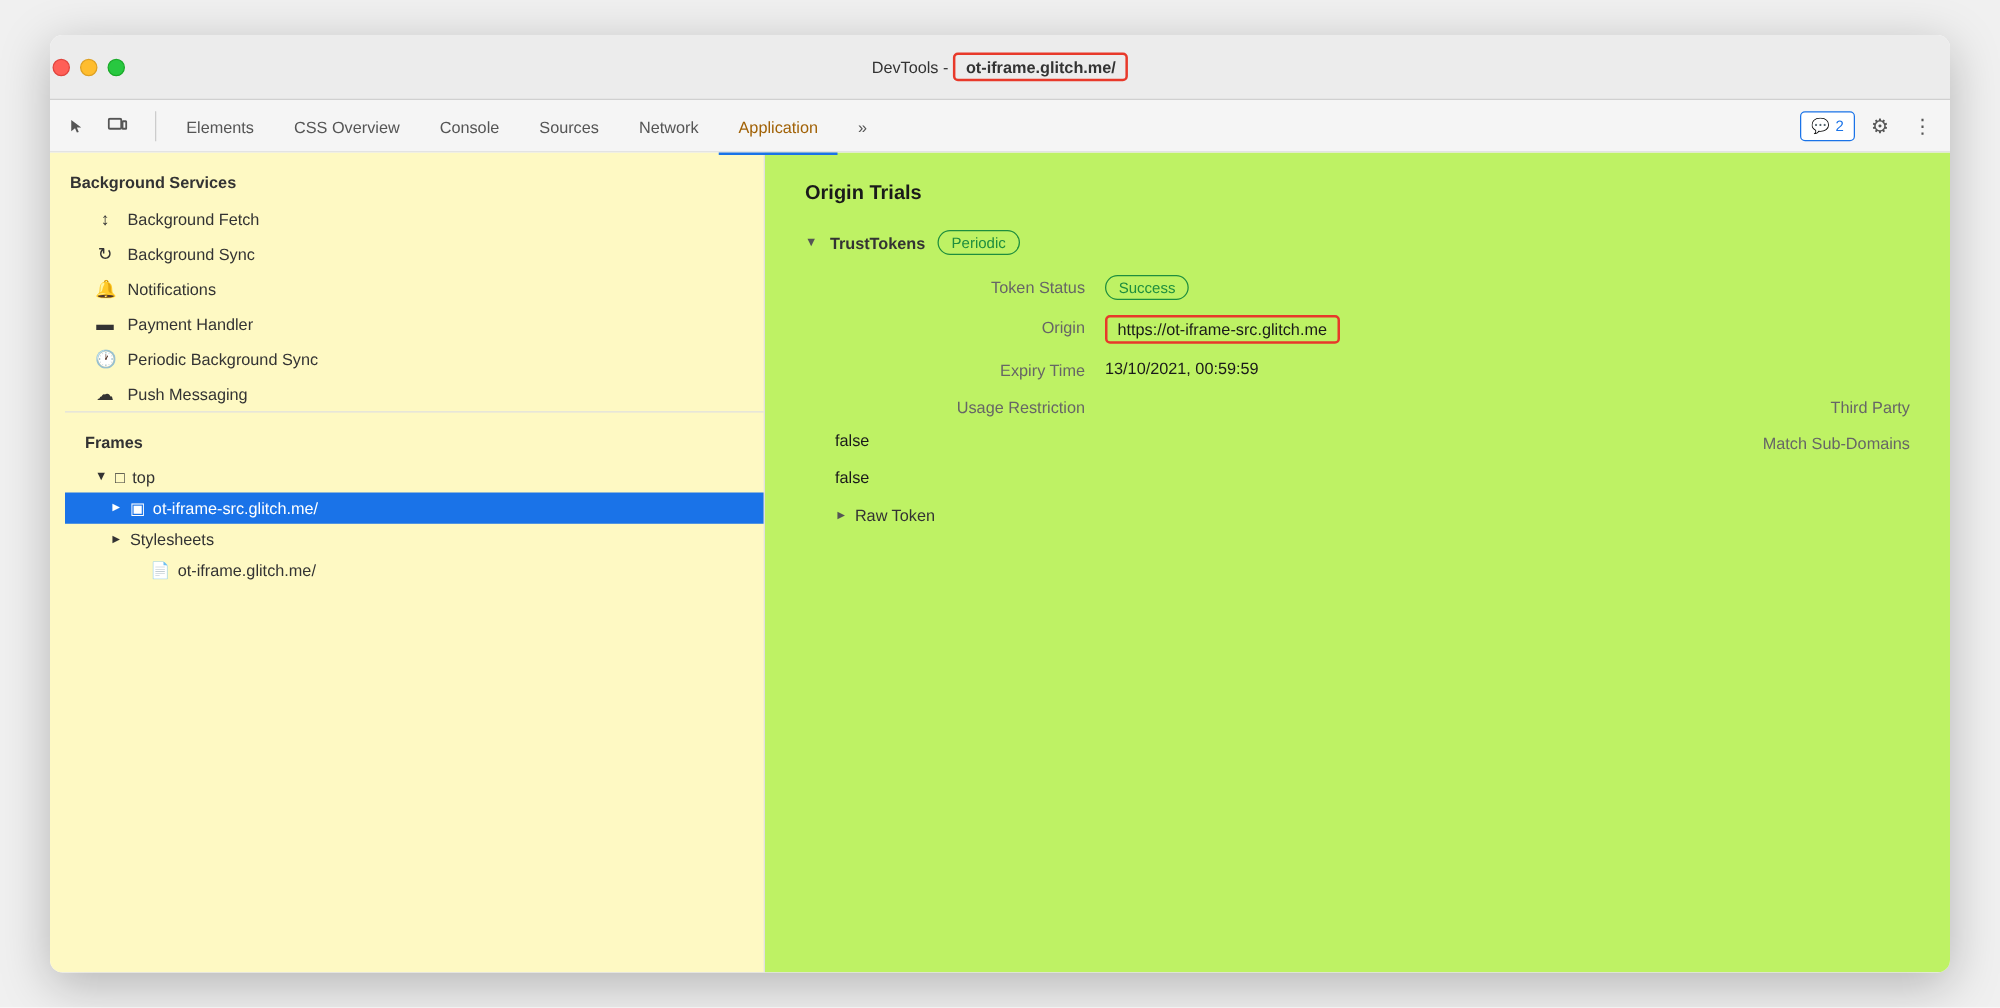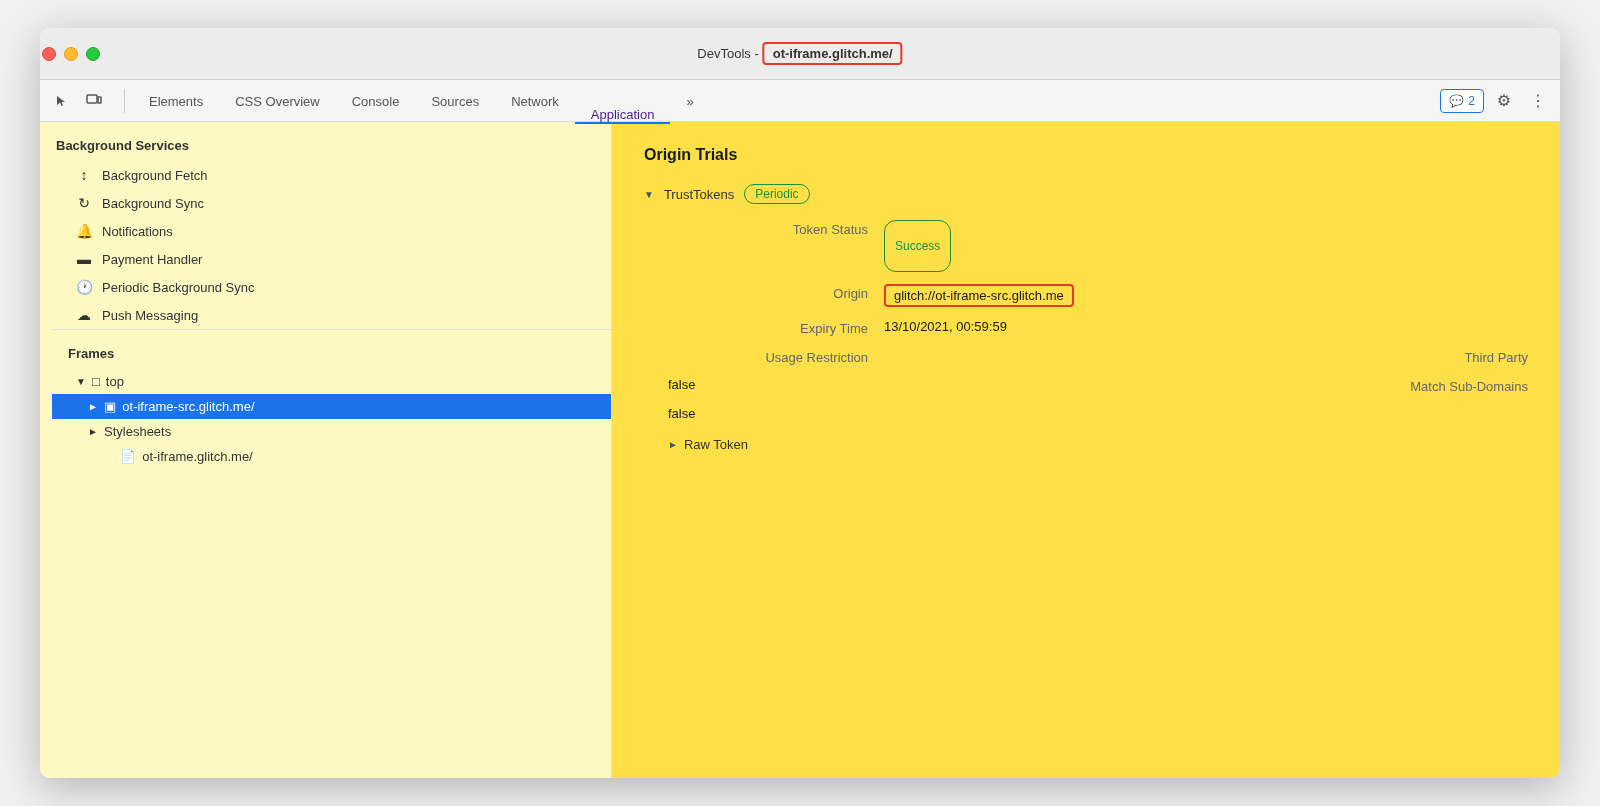"Application" .tab-item.active { align-items: flex-end -> none; color: #4c1d95 -> #a16207 }
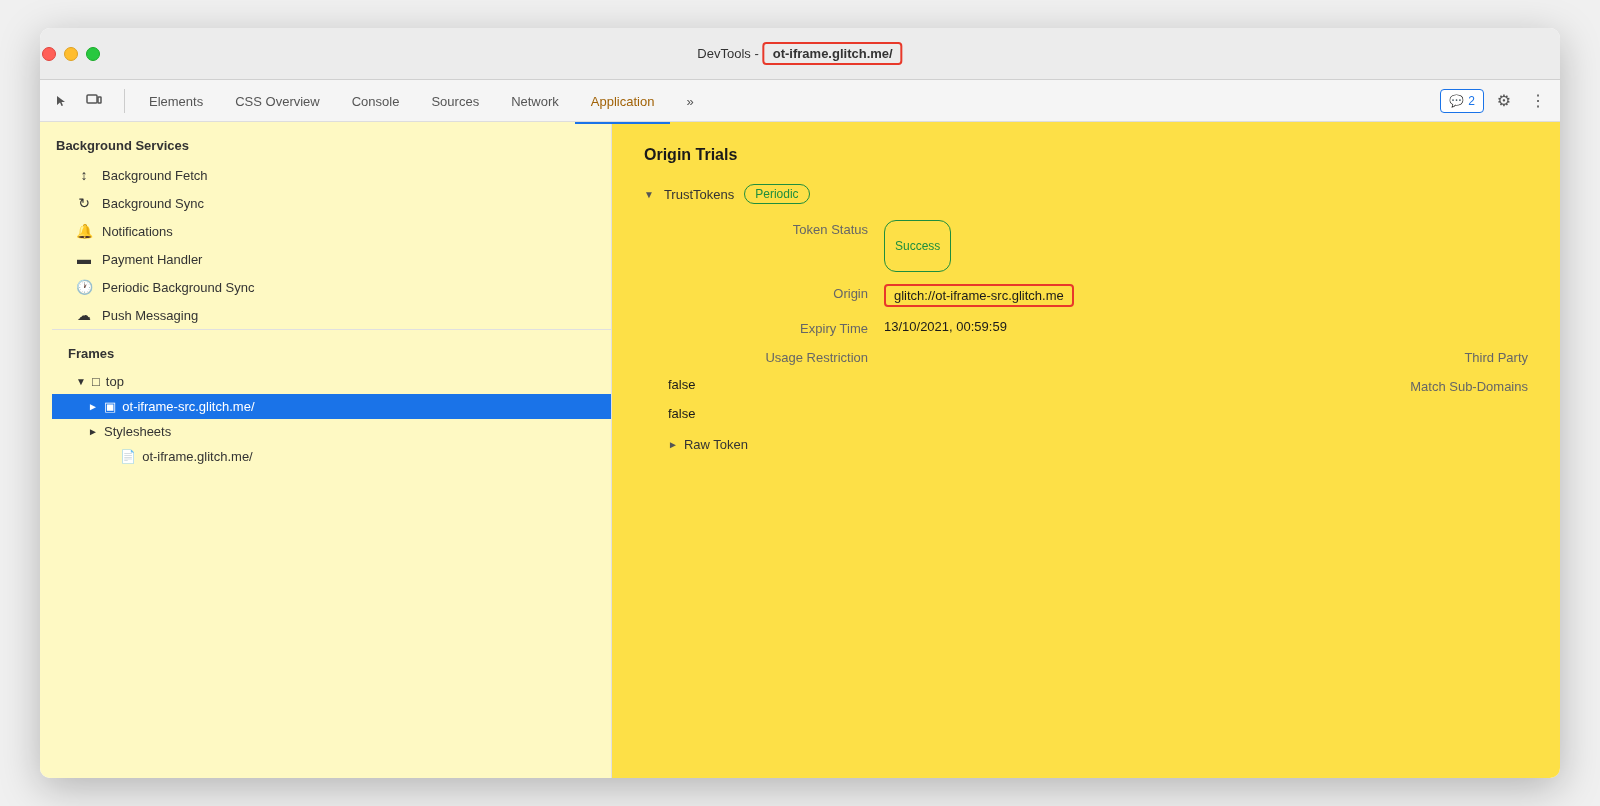"Origin Trials" .content { background: #fde047 -> #bef264 }
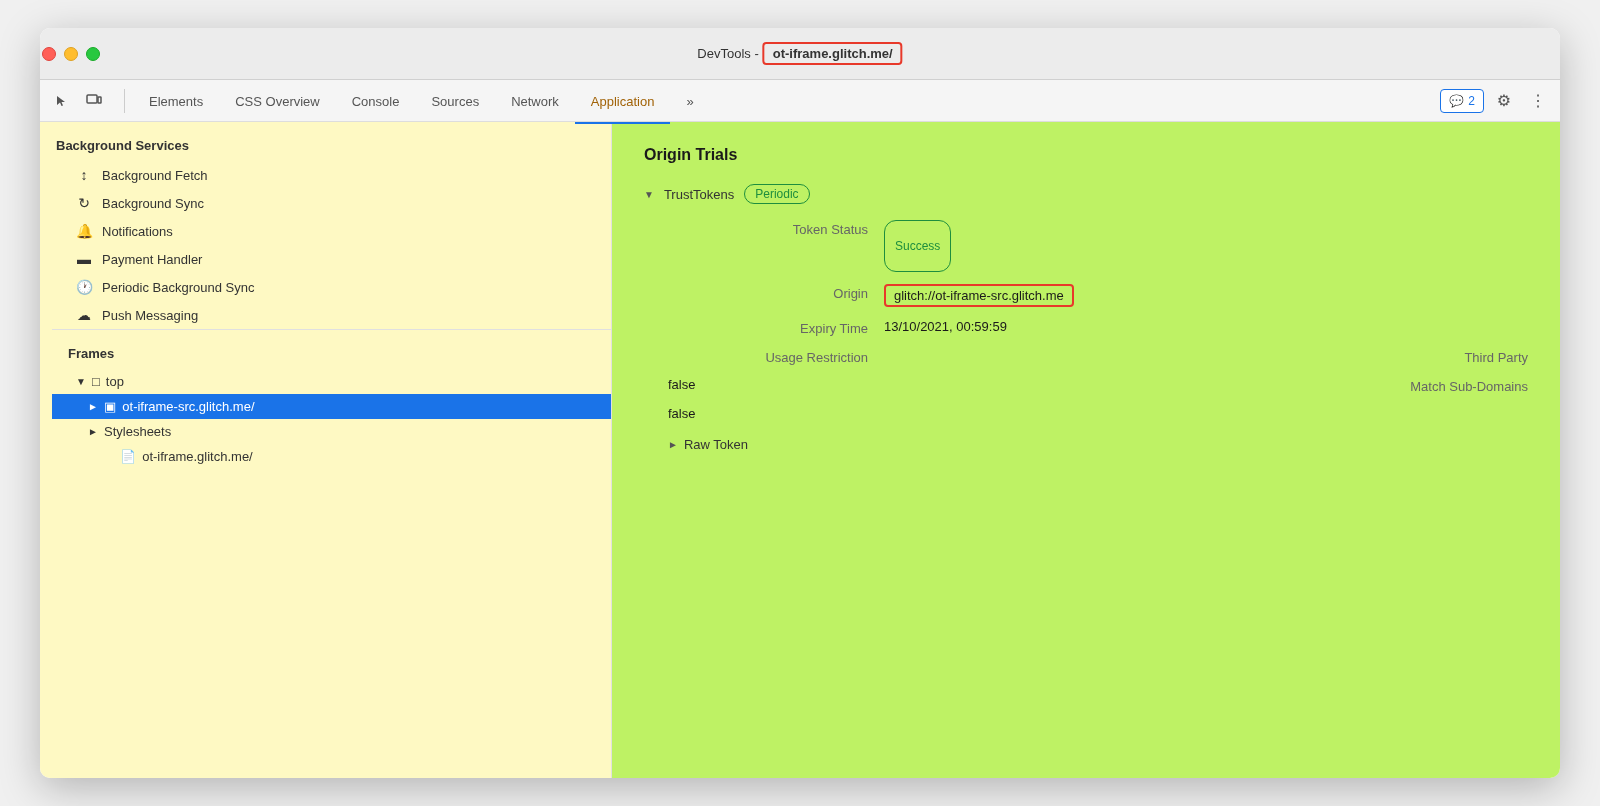"TrustTokens" .trial-name { font-weight: 400 -> 700 }
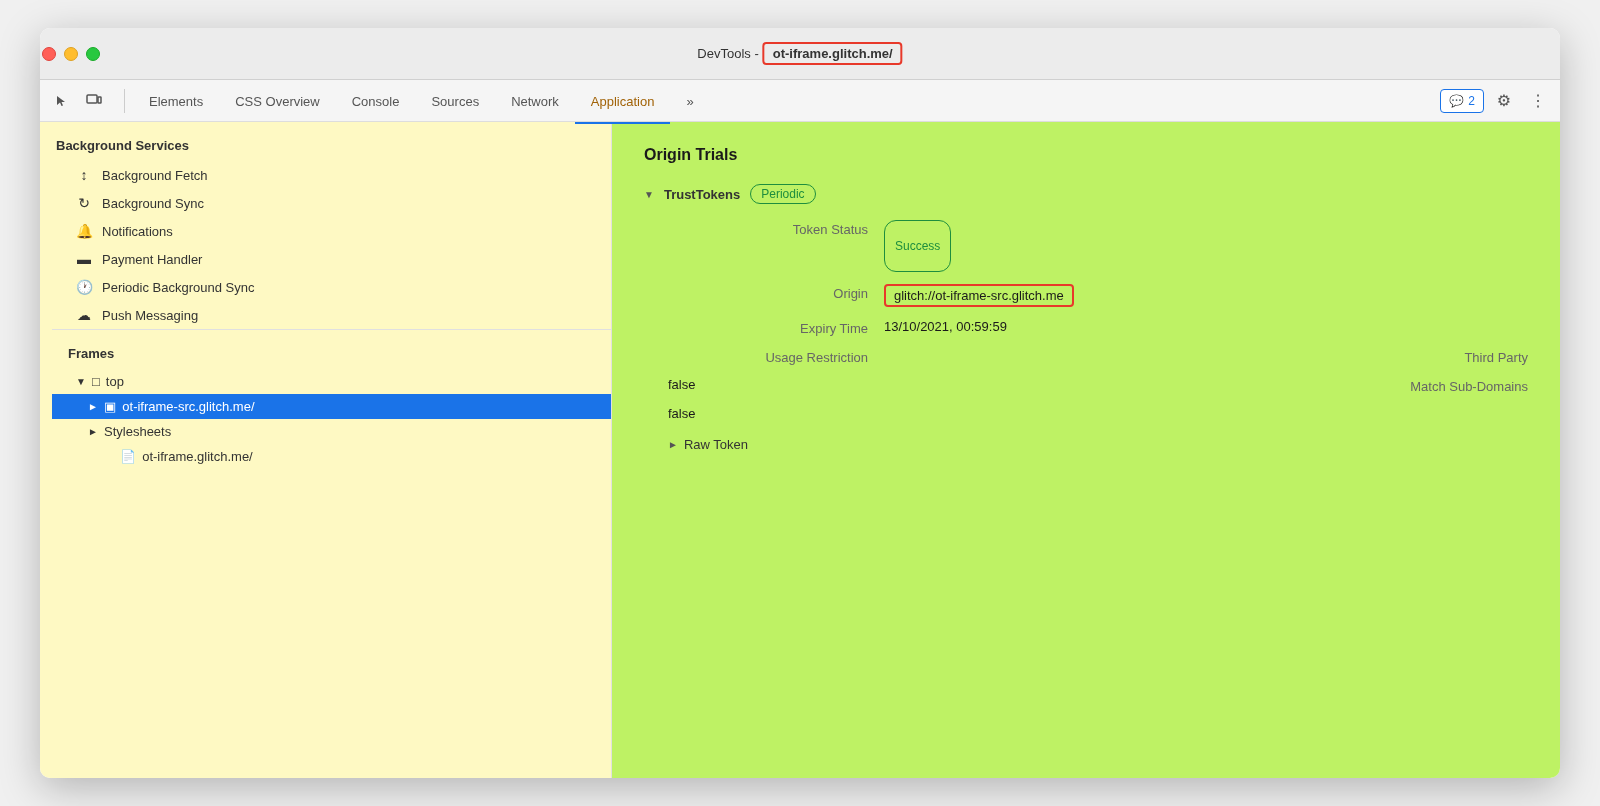"Success" .success-badge { padding: 18px 10px -> 2px 10px }
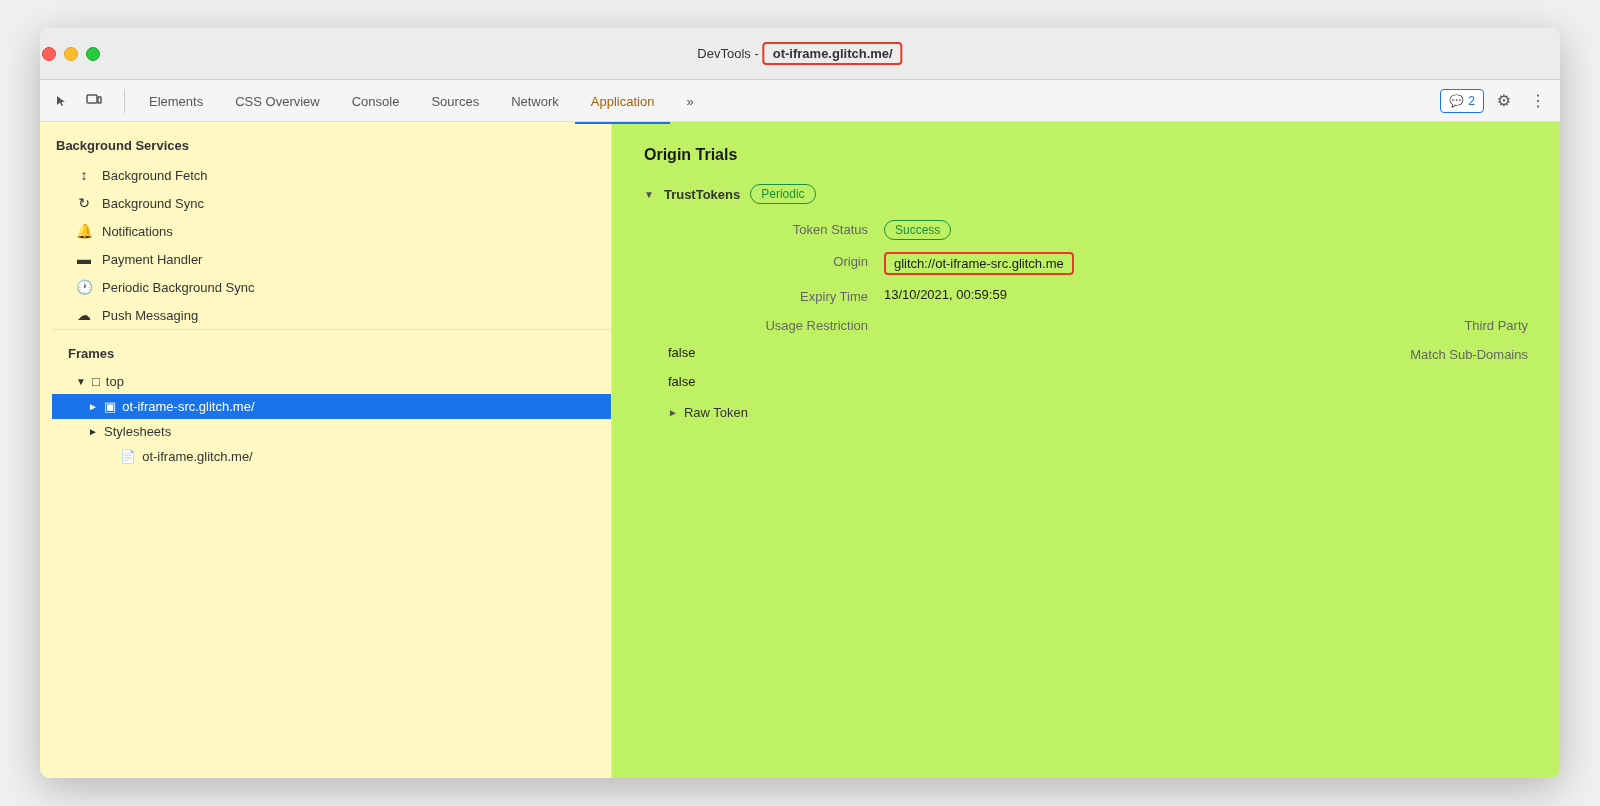"glitch://ot-iframe-src.glitch.me" span.origin-box { text: glitch://ot-iframe-src.glitch.me -> https://ot-iframe-src.glitch.me }
